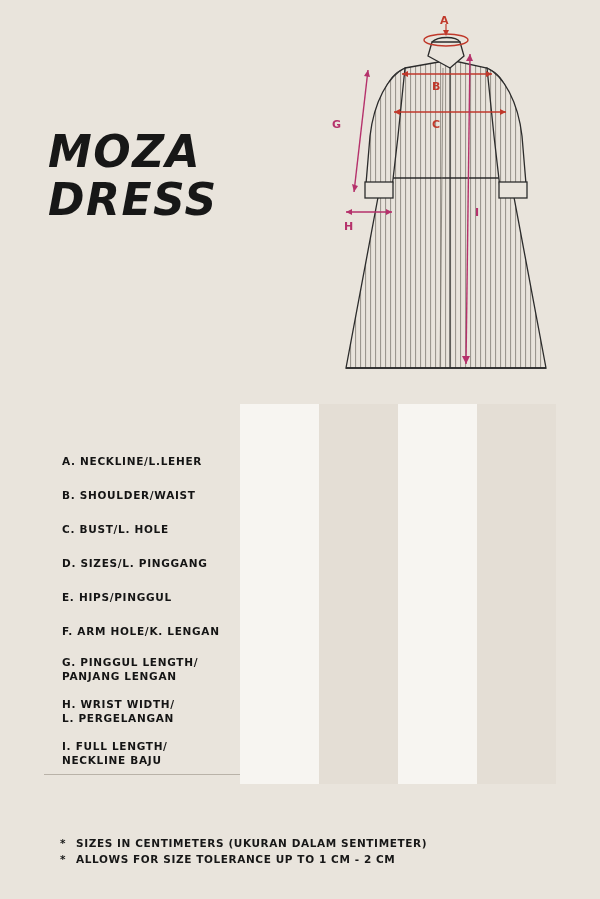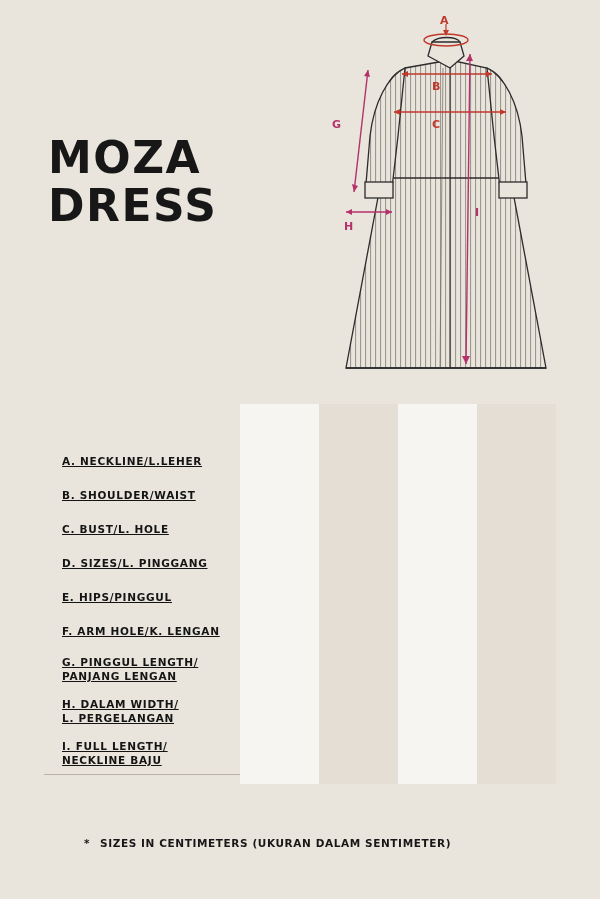"MOZA" .title-block { font-style: none -> italic; top: 134px -> 128px }
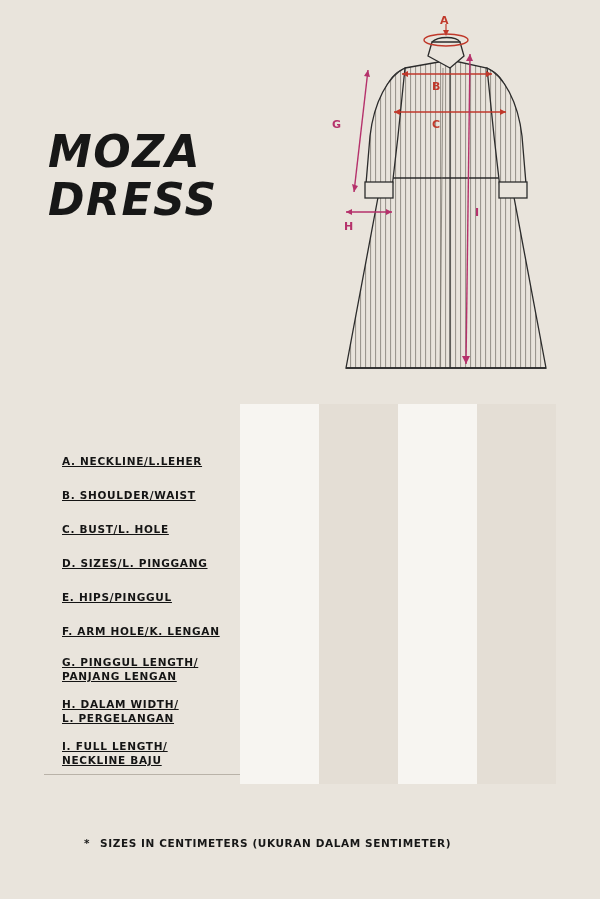"A. NECKLINE/L.LEHER" table.size-table td, table.size-table th { text-decoration: underline -> none }
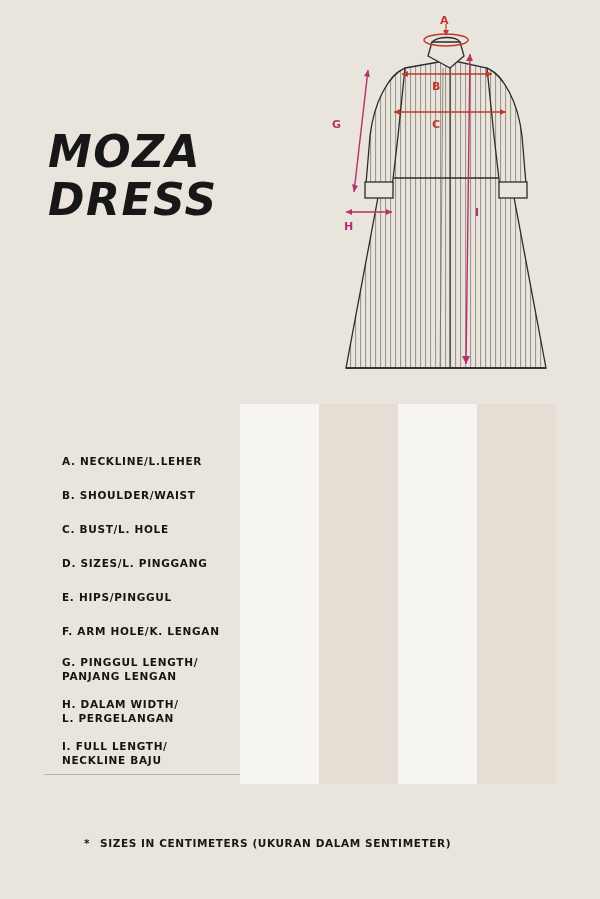"H. DALAM WIDTH/" span { text: DALAM -> WRIST }
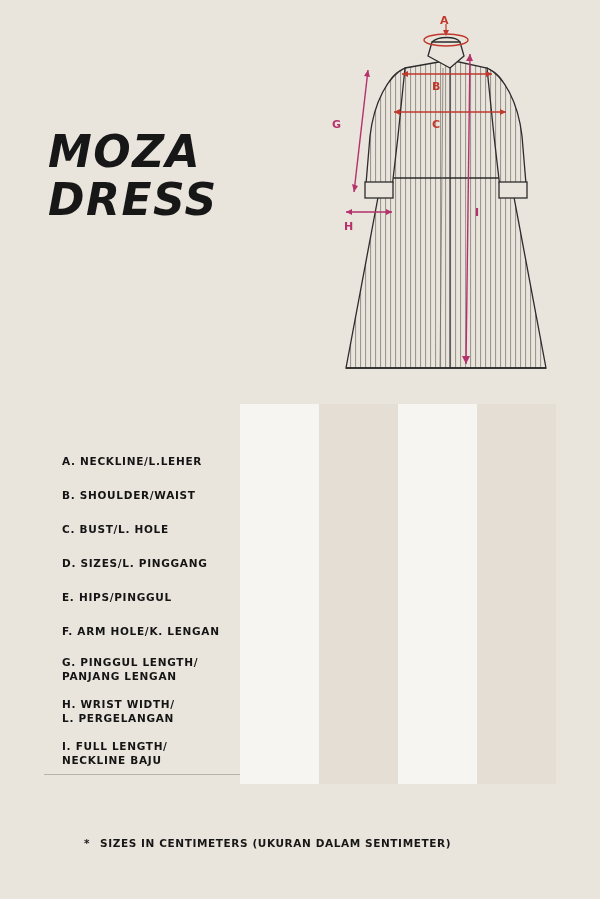"* SIZES IN CENTIMETERS (UKURAN" .footnotes .fn-row { margin-left: 24px -> none }
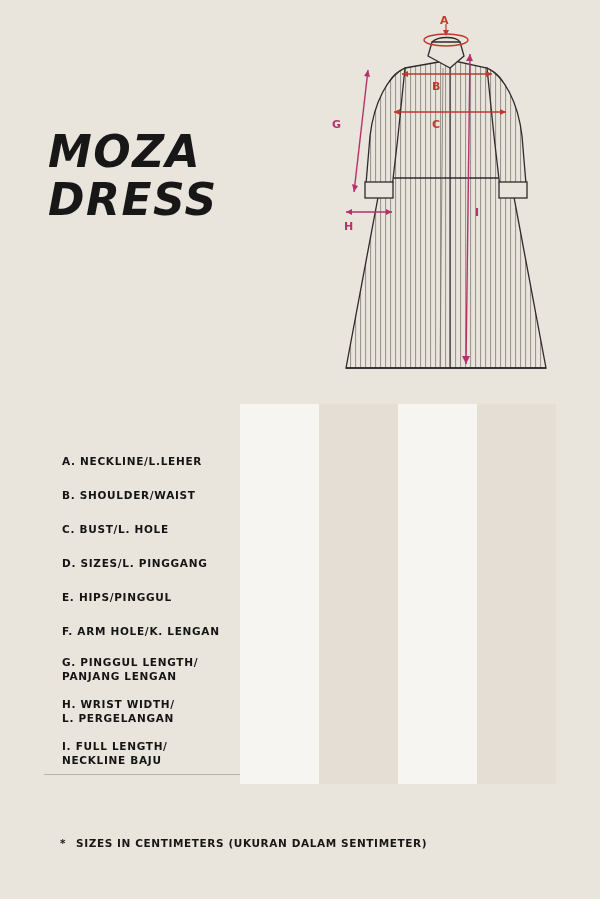"* ALLOWS FOR SIZE TOLERANCE" span.fn-row { html: none -> <span> <span>*</span><span>ALLOWS FOR SIZE TOLERANCE UP TO 1 CM - 2 CM</span> </span> }
